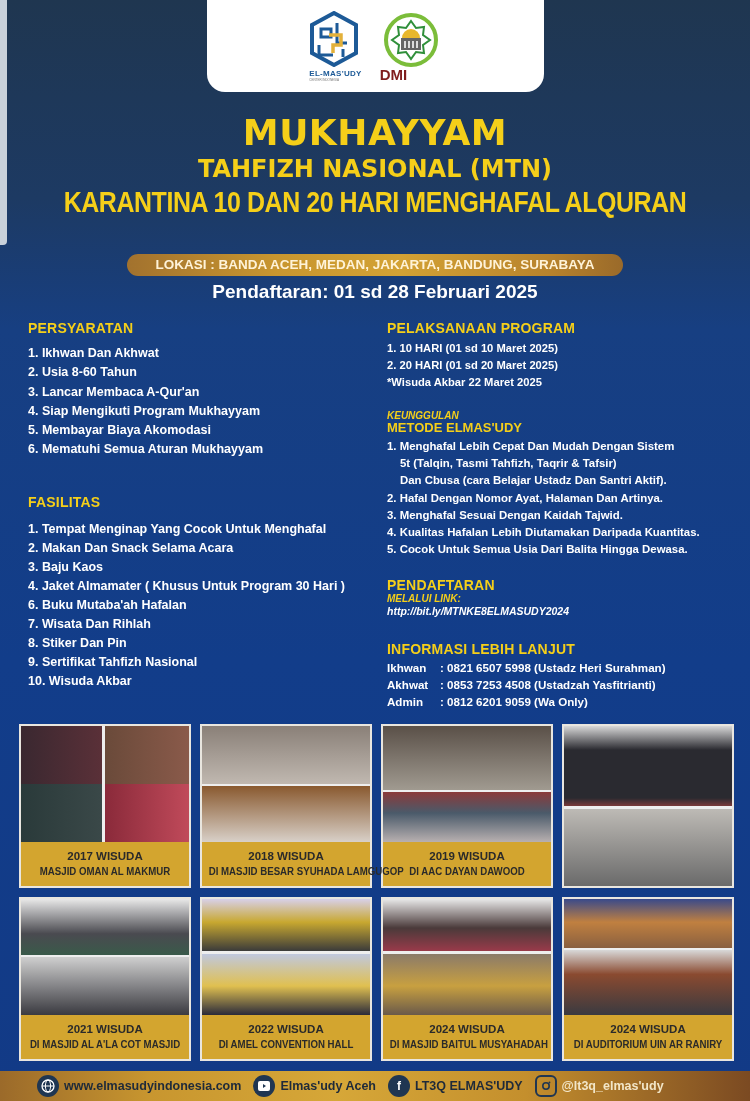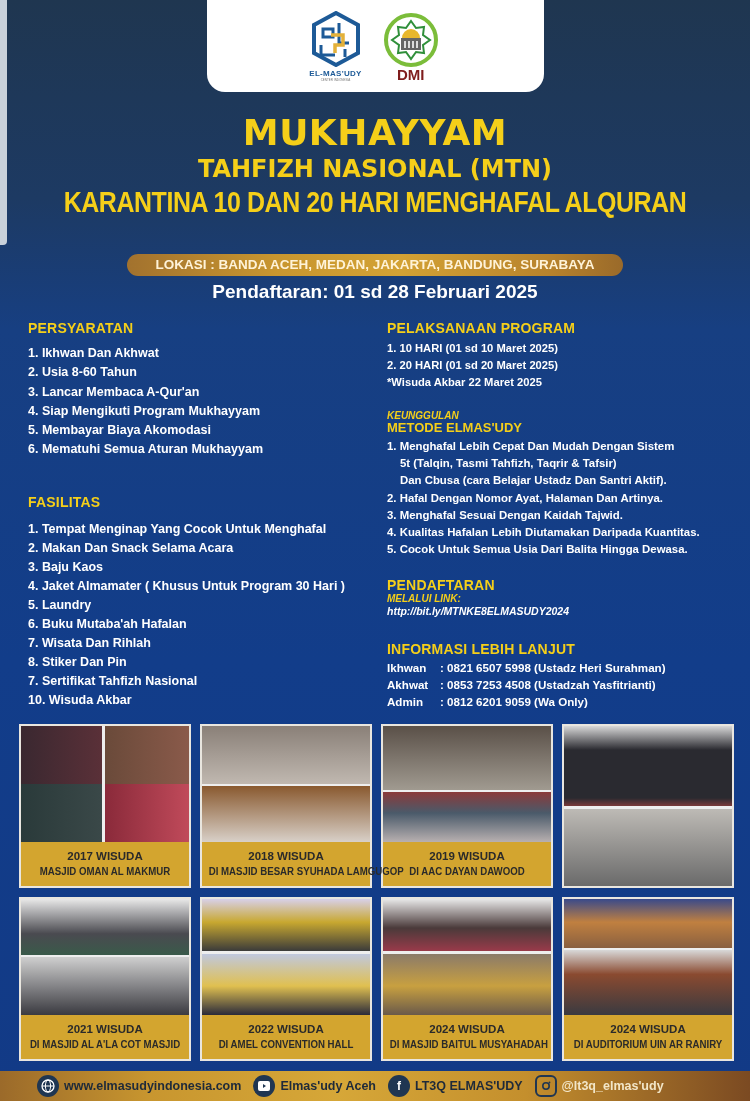"EL-MAS'UDY" .logo-block { align-items: center -> none }
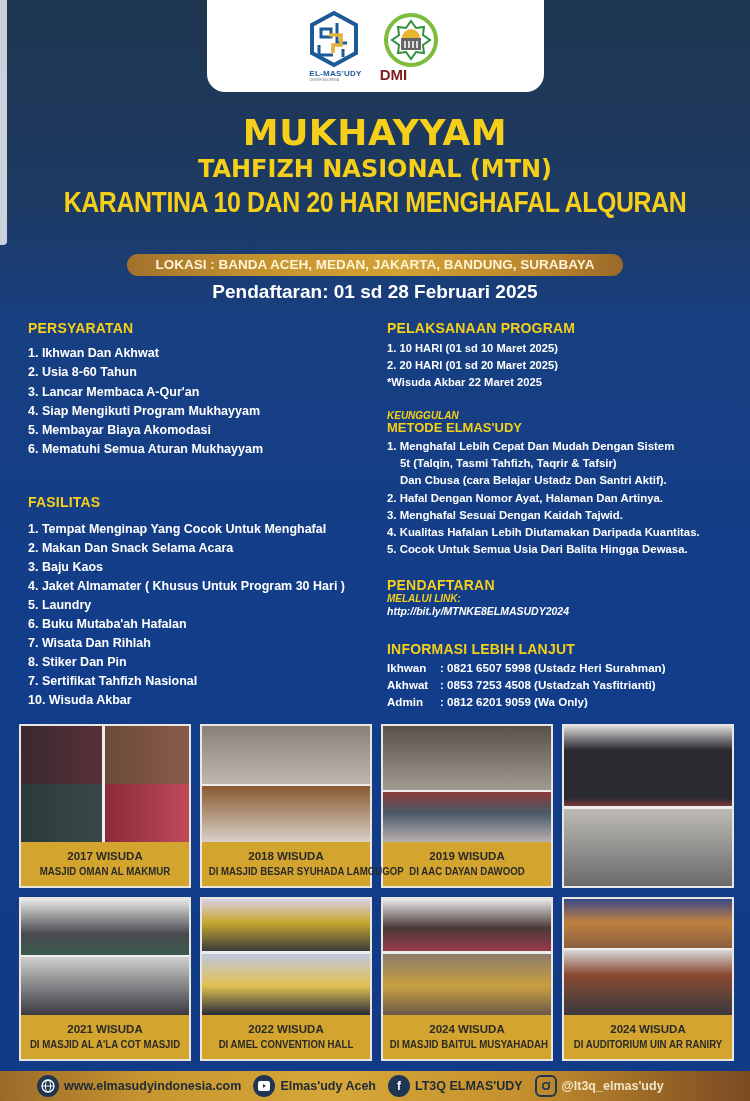"5. Laundry" div { html: <div>5. Laundry</div> -> none }
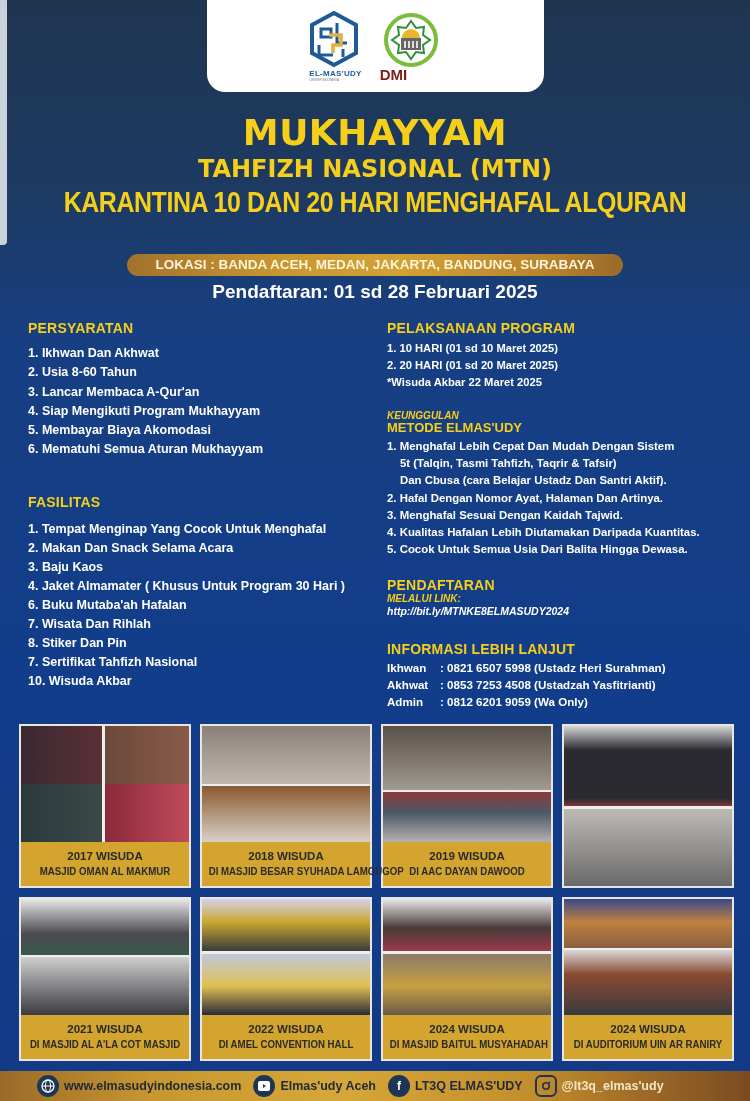"7. Sertifikat Tahfizh Nasional" div { text: 7 -> 9 }
